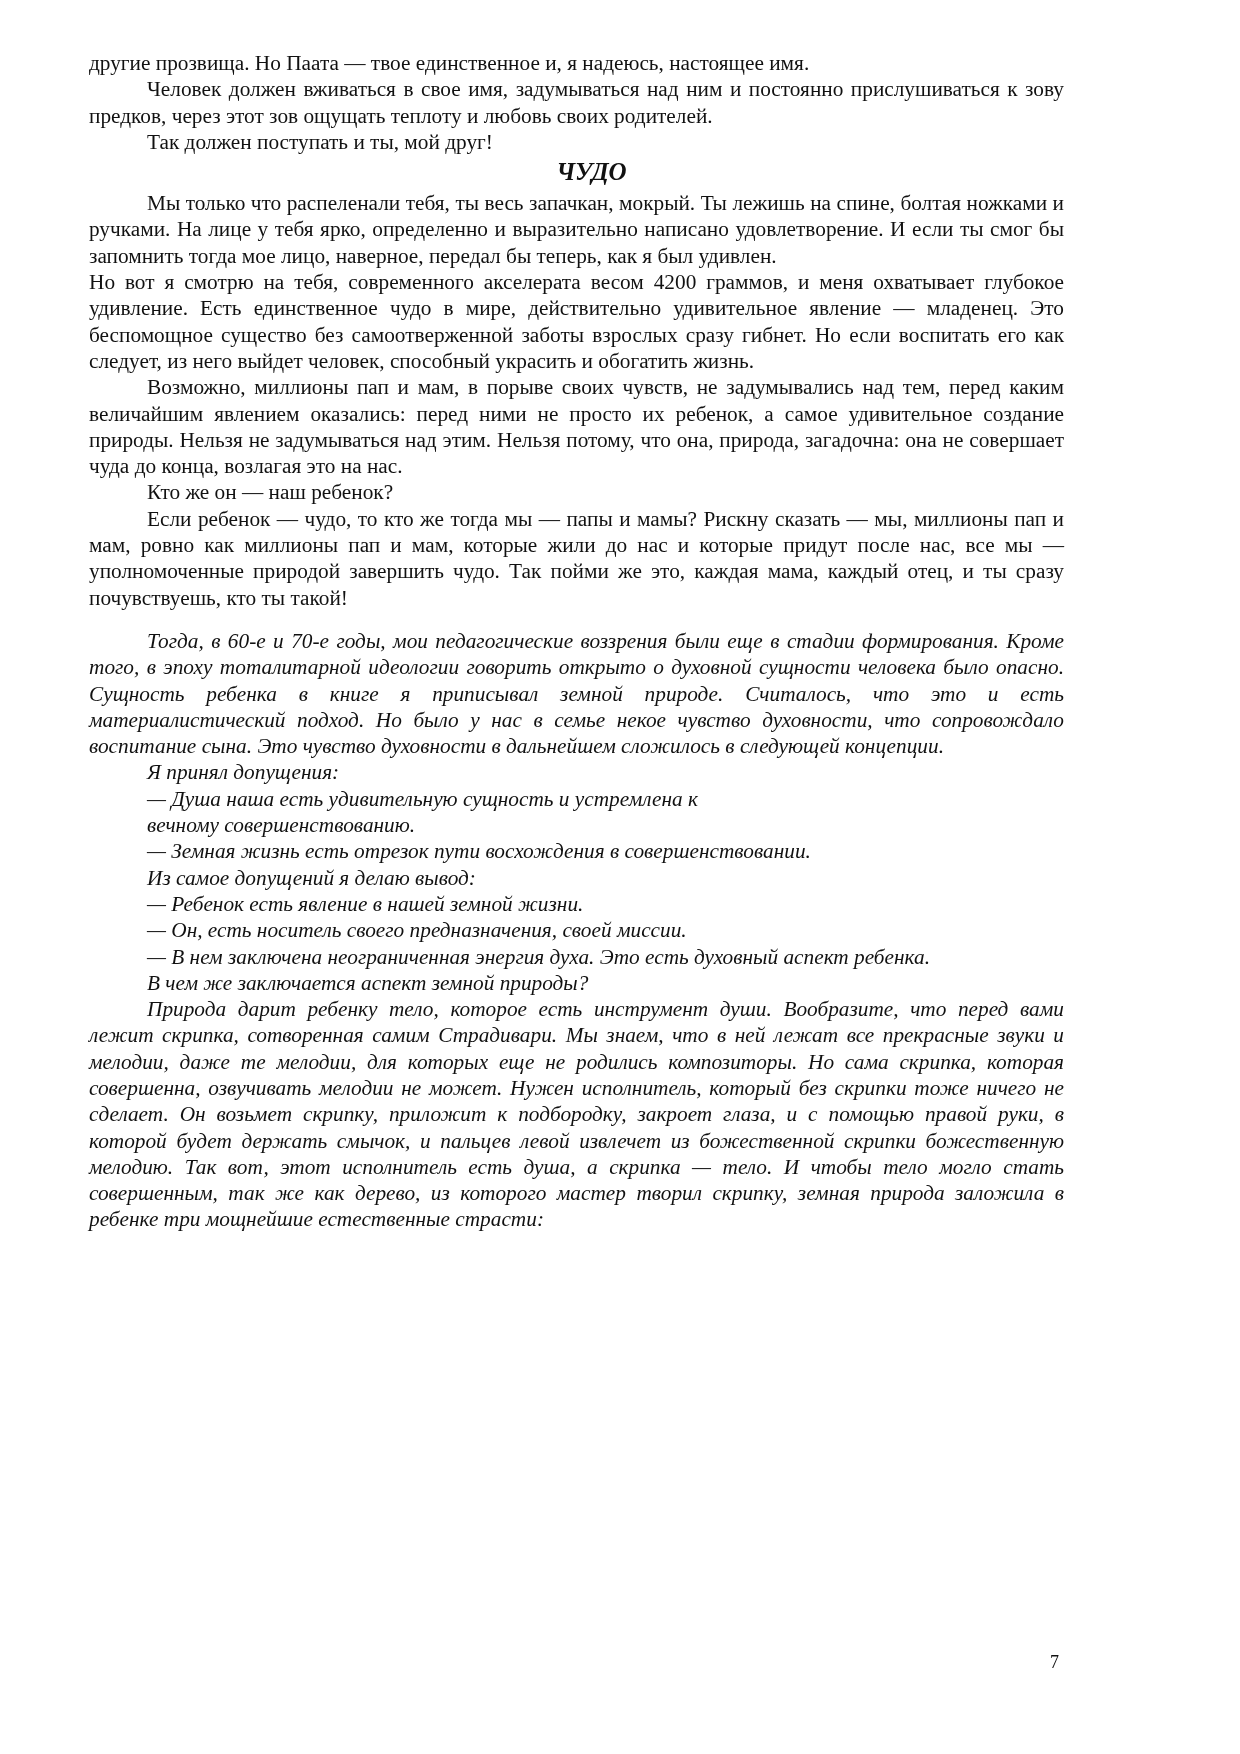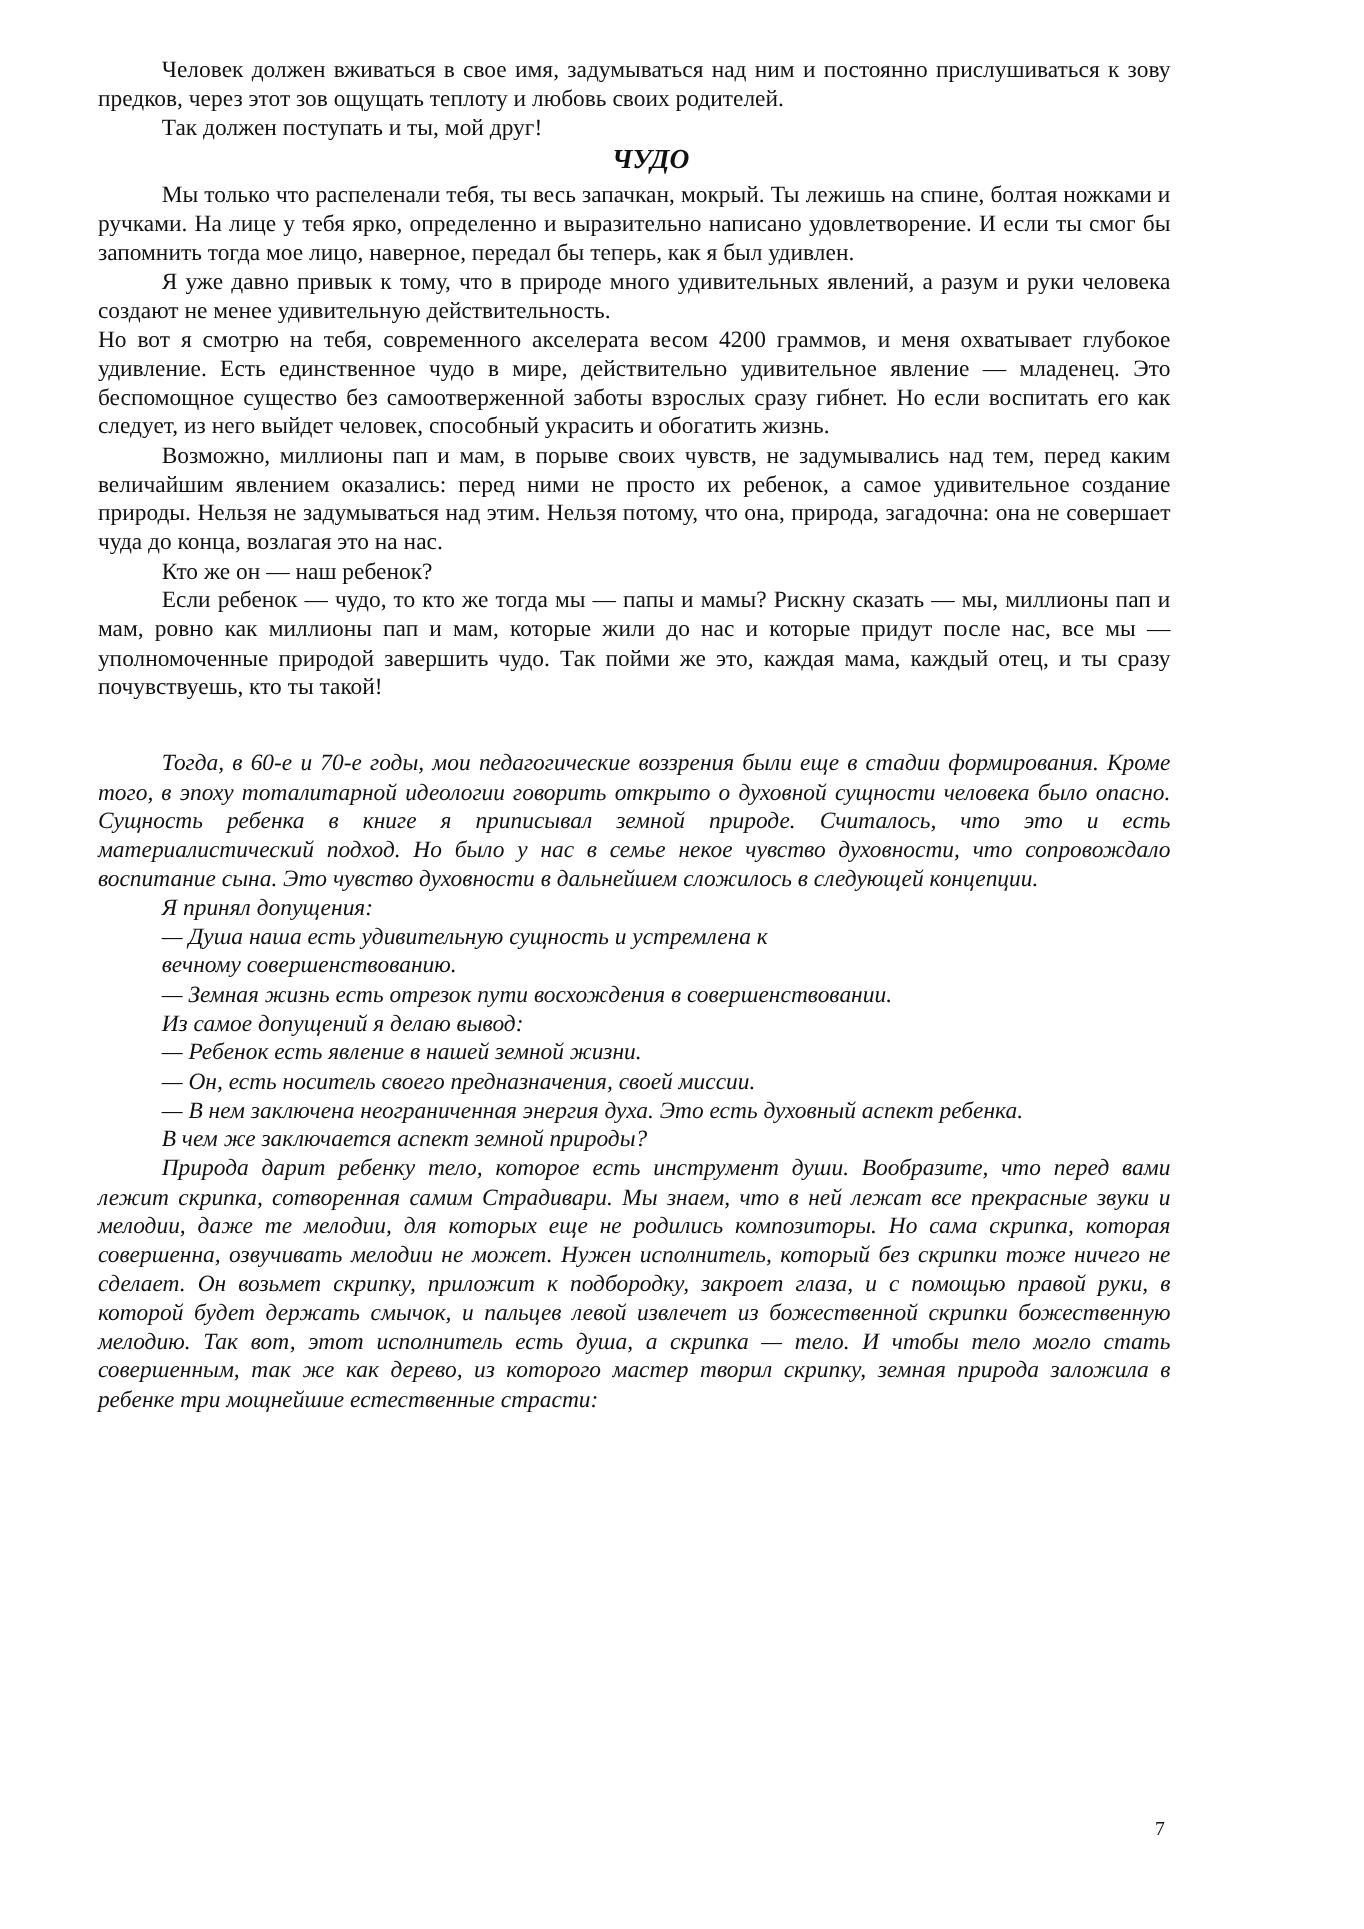"другие прозвища. Но Паата —" p.p { html: none -> <p>другие прозвища. Но Паата — твое единственное и, я надеюсь, настоящее имя.</p> }
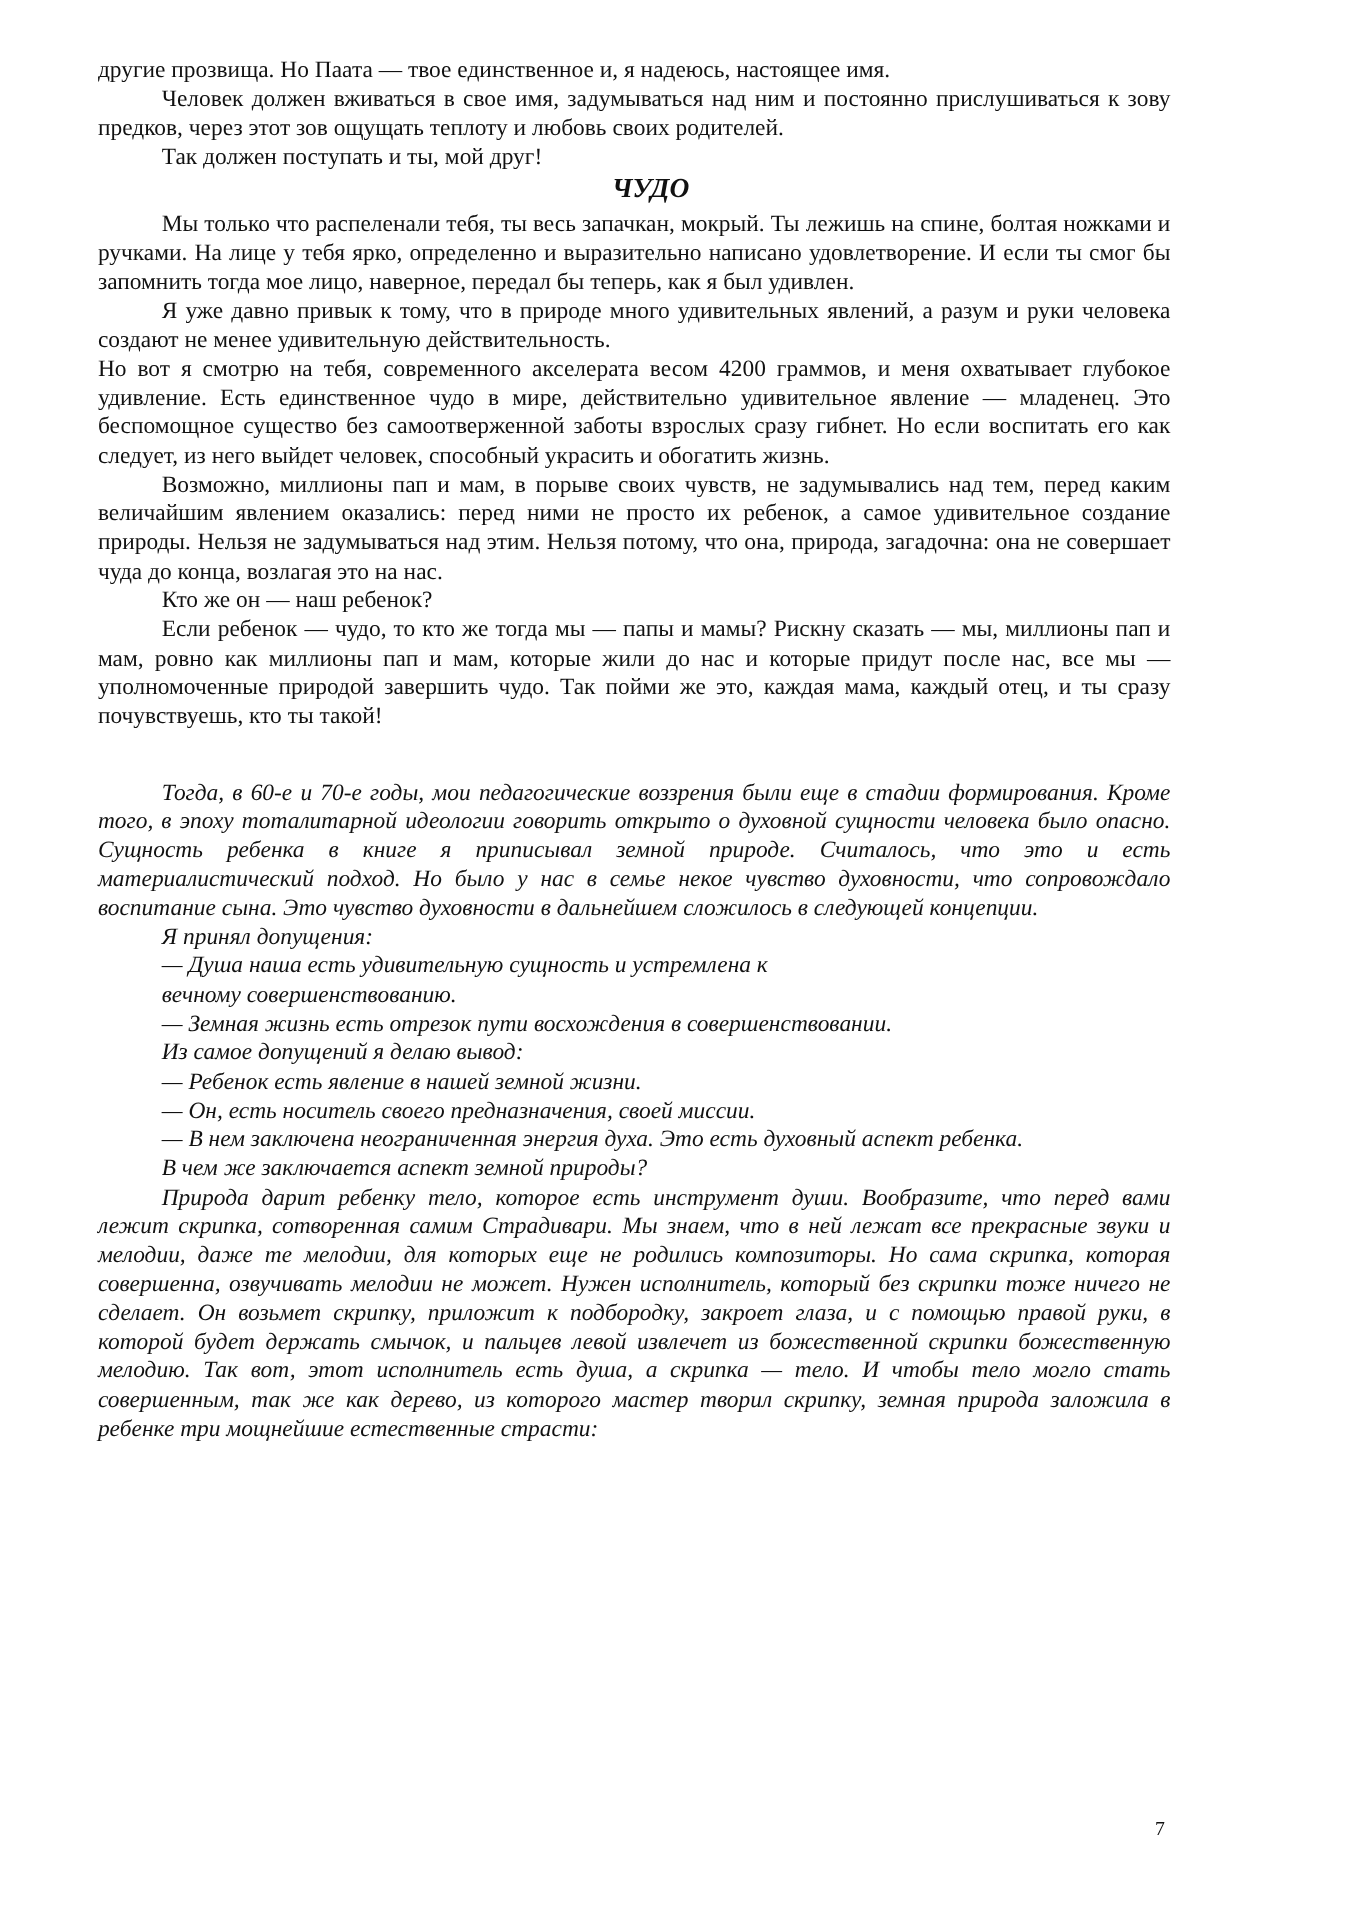"Я уже давно привык к" p.p { html: <p>Я уже давно привык к тому, что в природе много удивительных явлений, а разум и руки человека создают не менее удивительную действительность.</p> -> none }
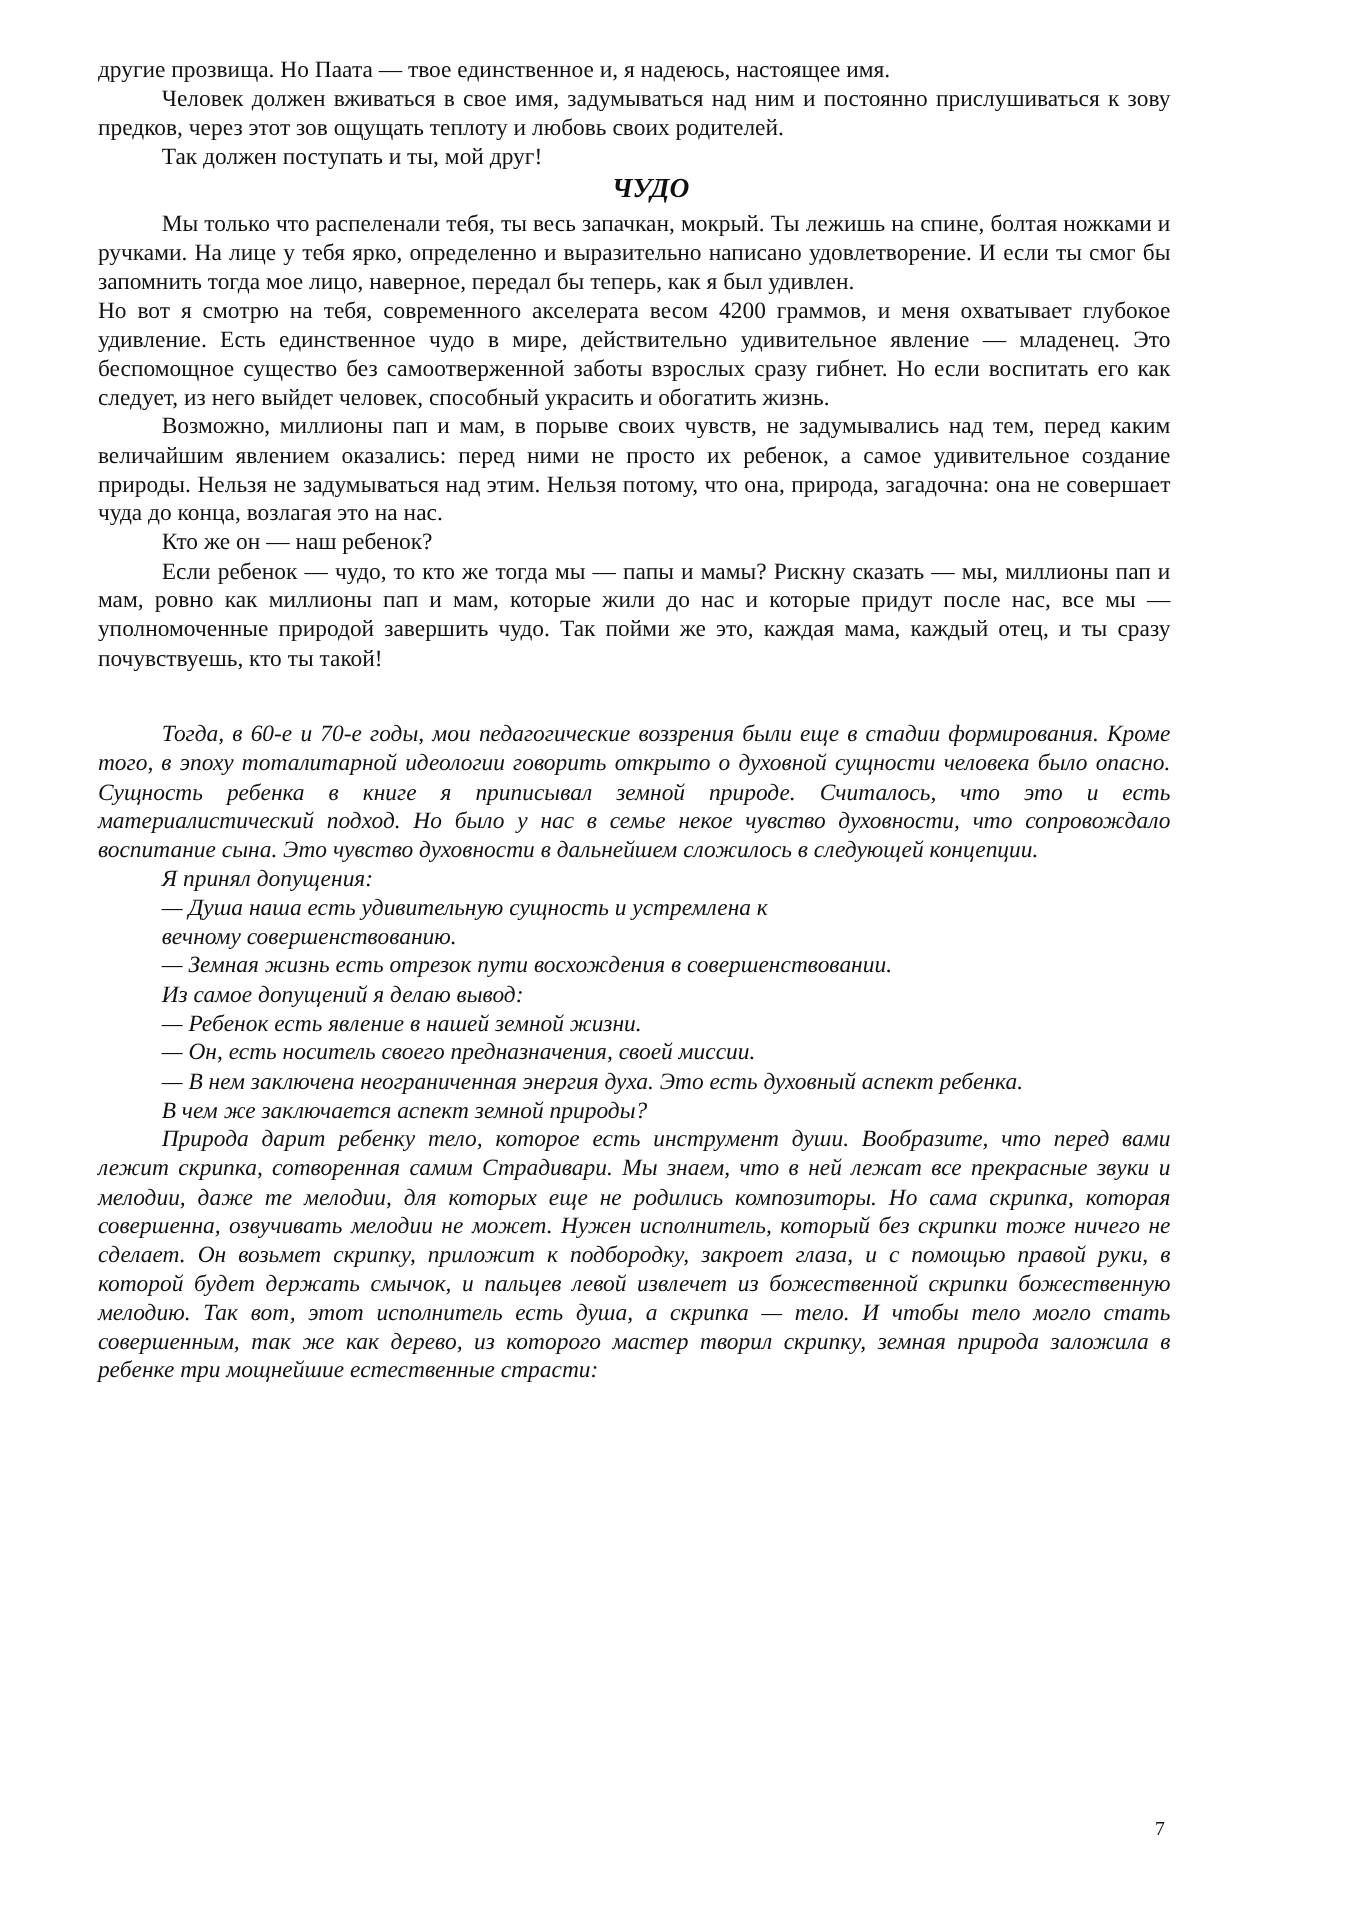"Тогда, в 60-е и 70-е" .italic-block { margin-top: 43px -> 17px }
